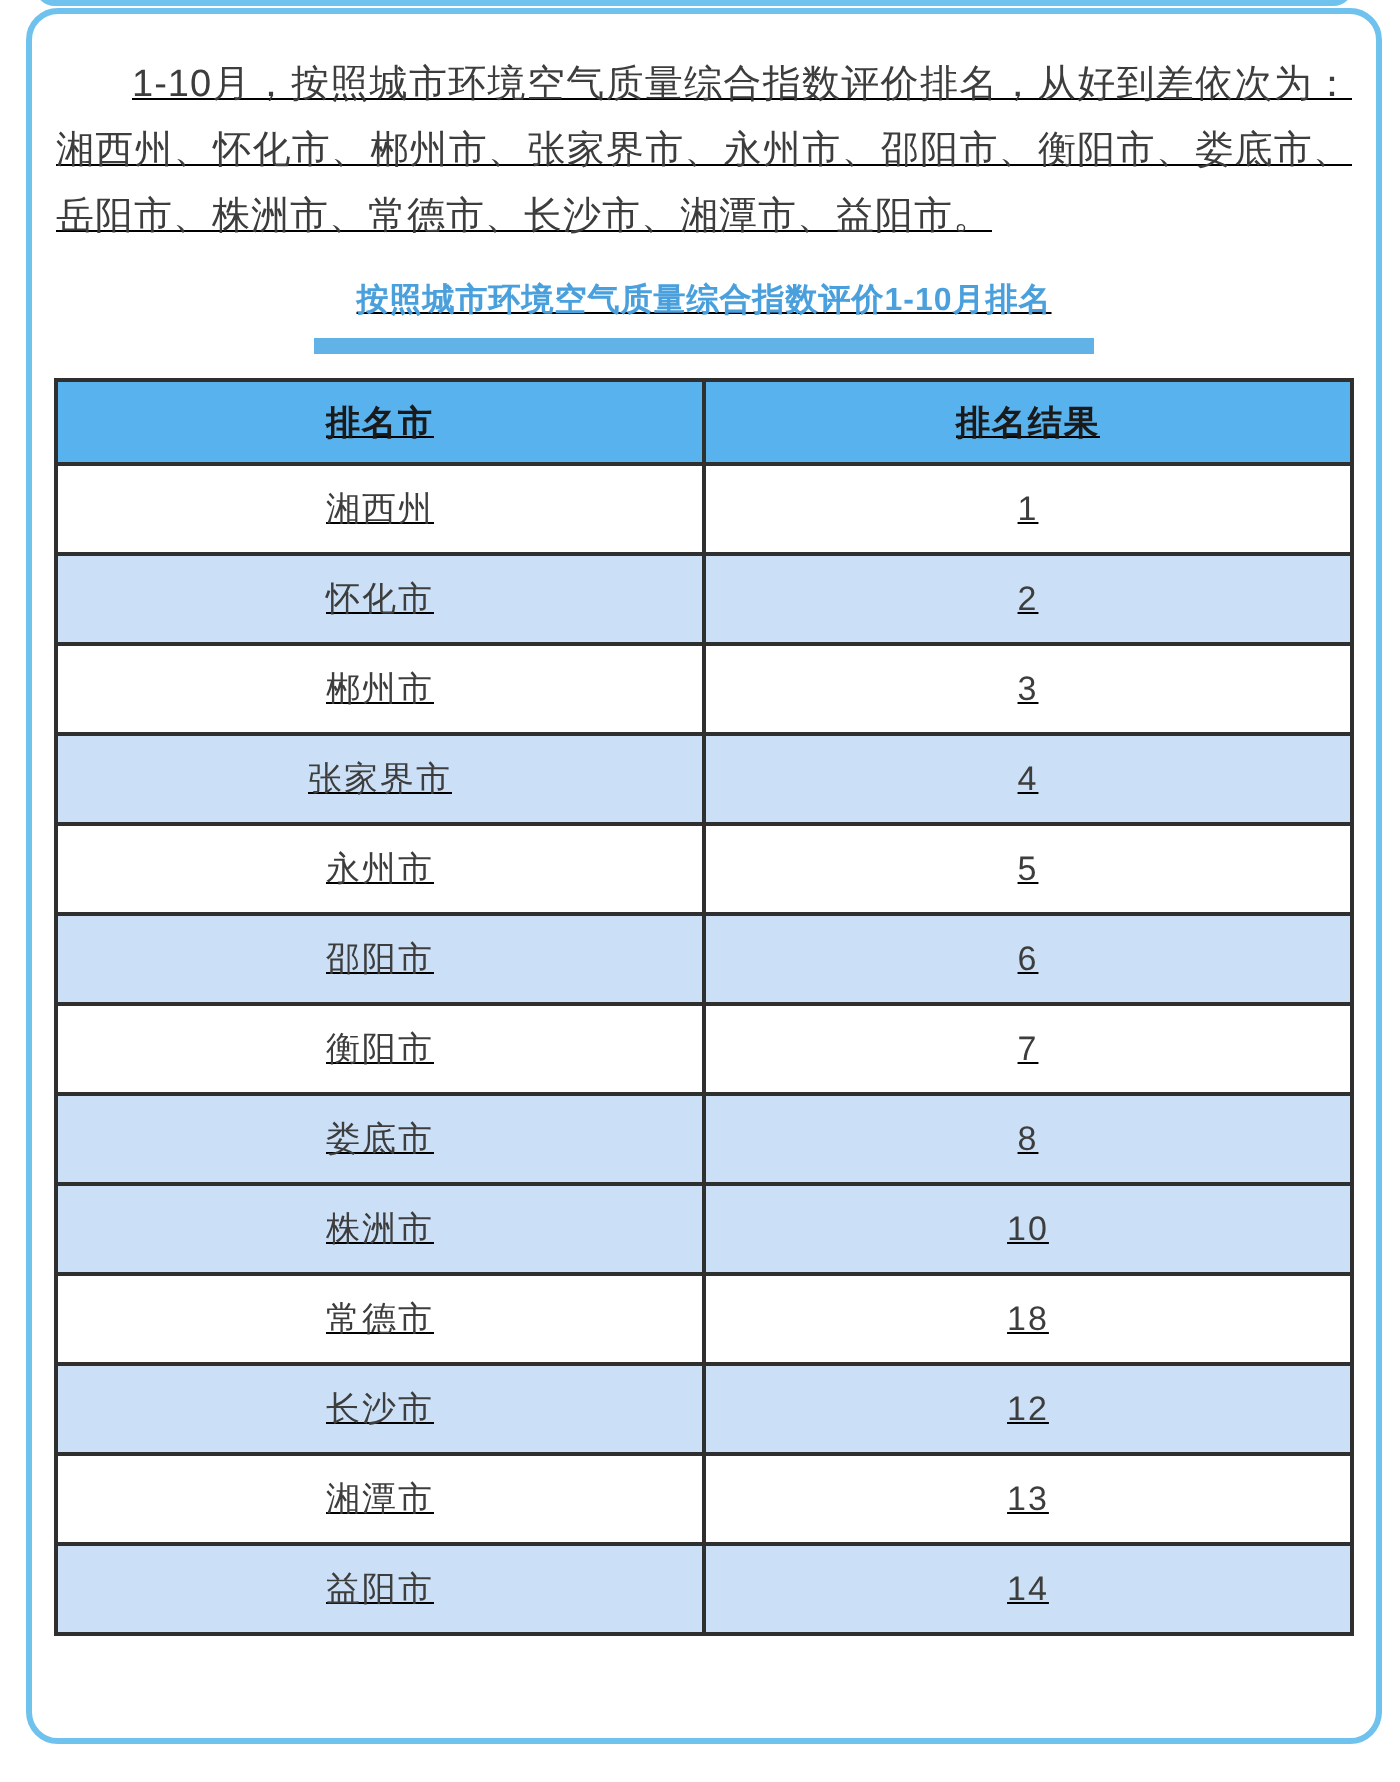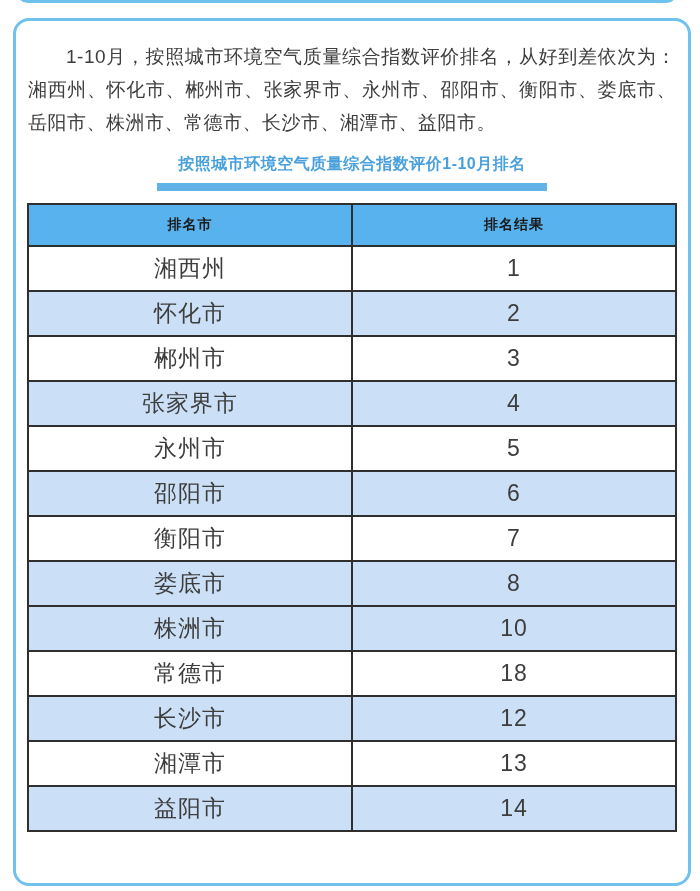"1-10月，按照城市环境空气质量综合指数评价排名，从好到差依次为：湘西州、怀化市" .card { text-decoration: none -> underline; top: 18px -> 4px }
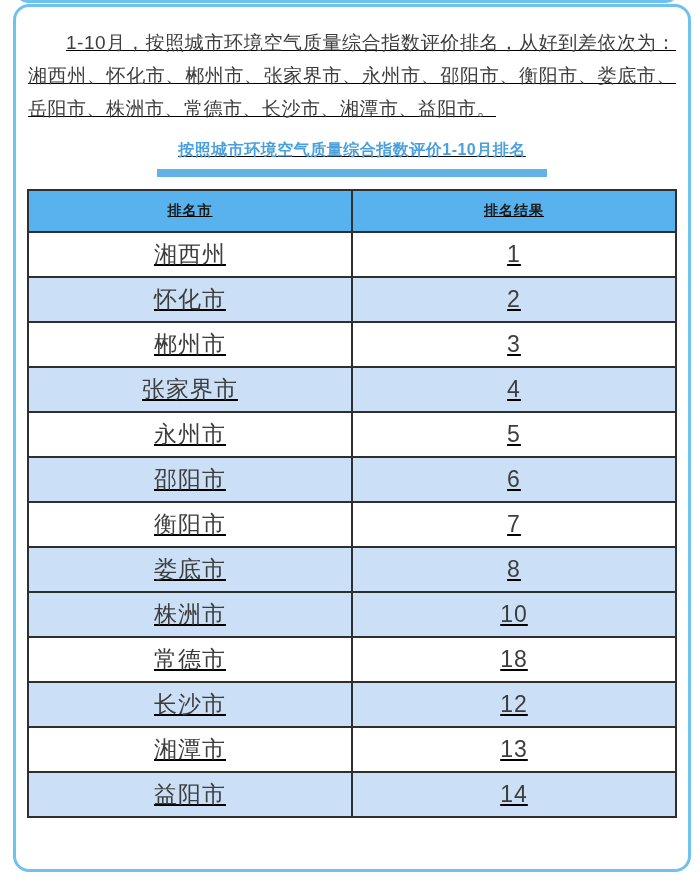"排名市" table.ranking-table th { font-size: 14px -> 17px }
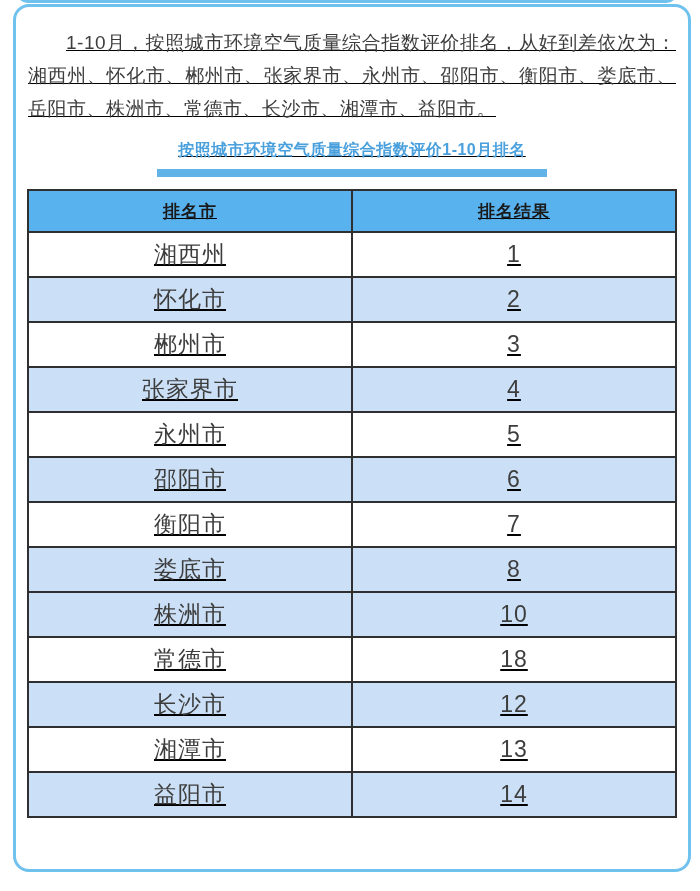"湘西州" table.ranking-table td { font-size: 23px -> 17px }
